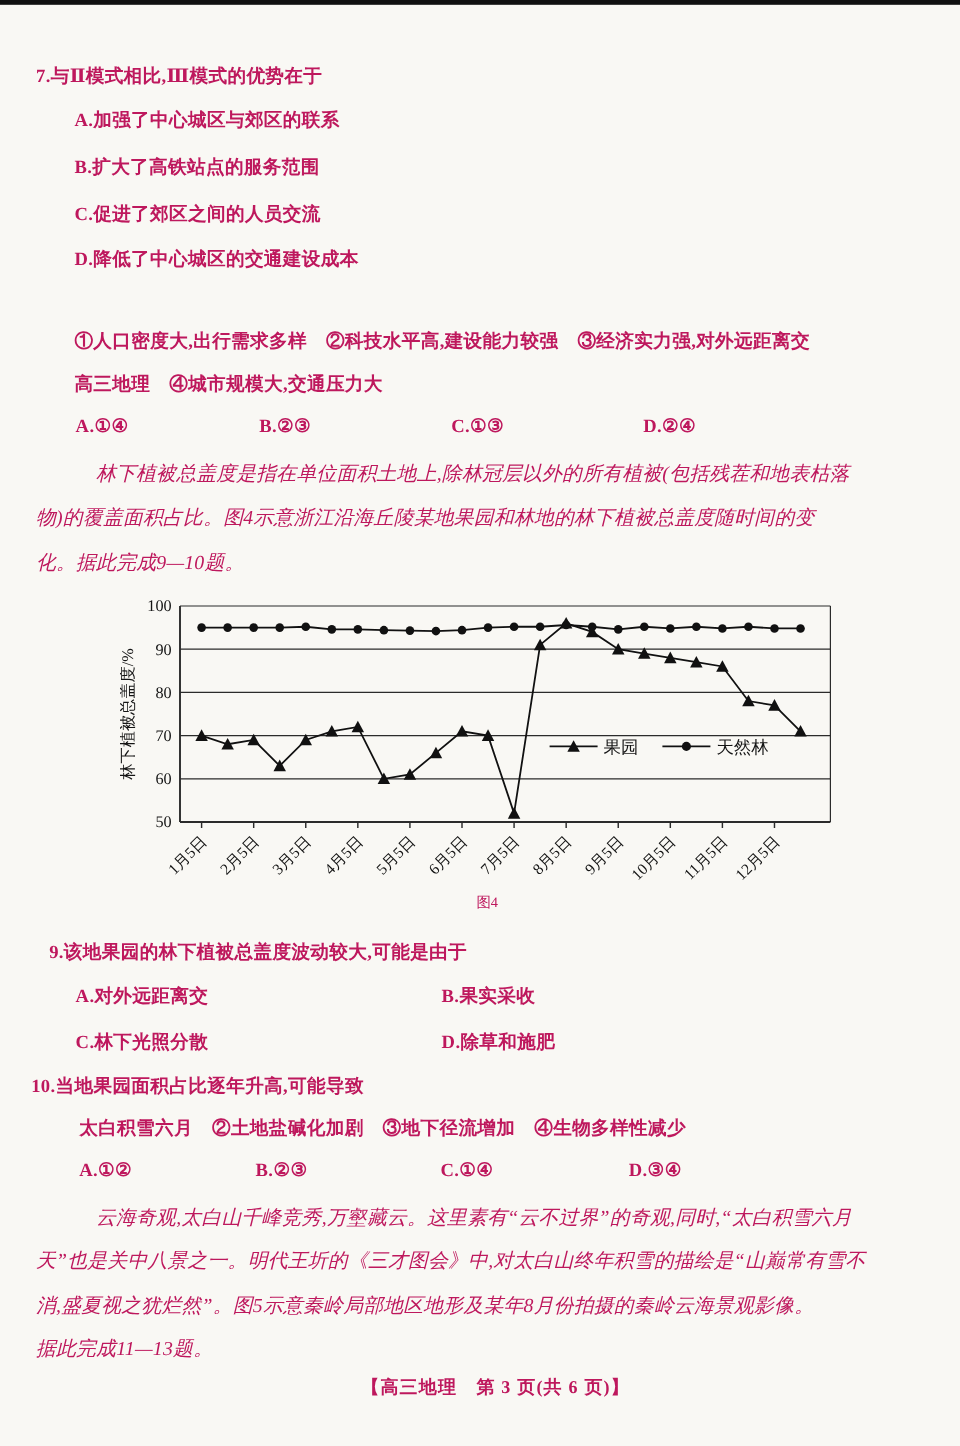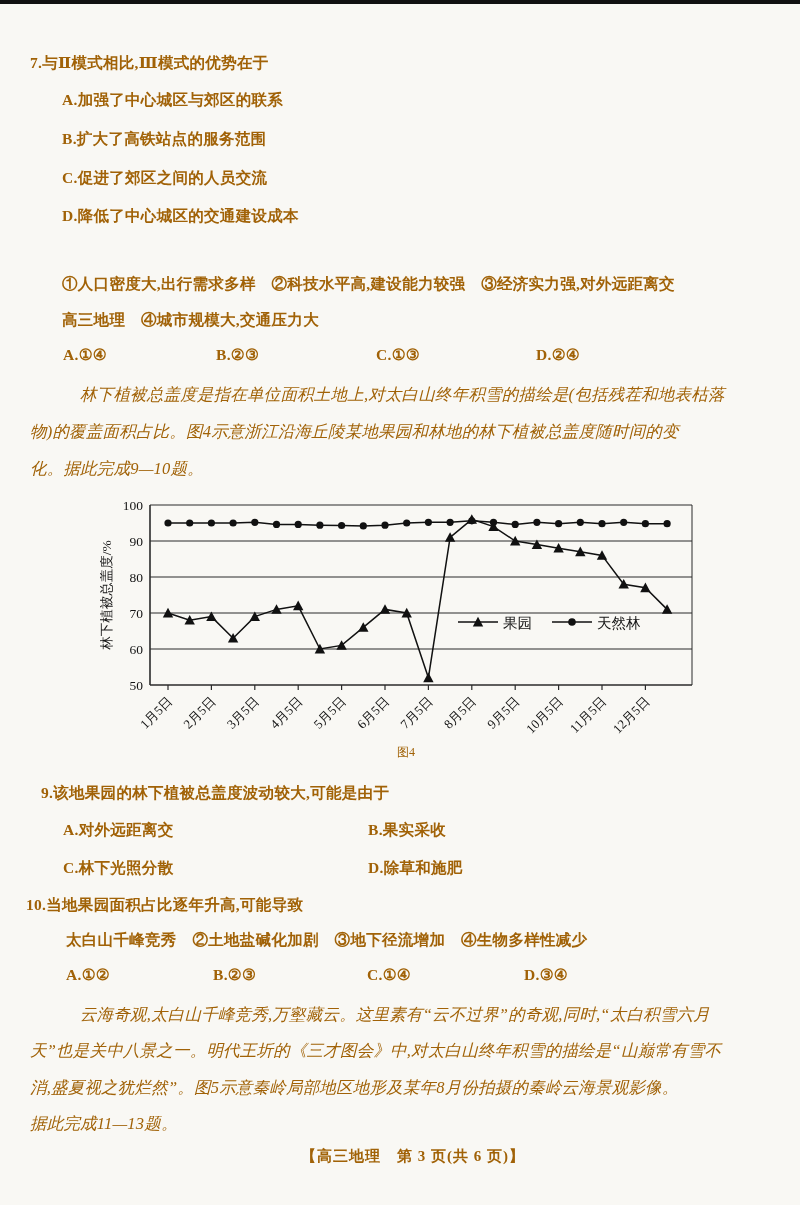"7.与Ⅱ模式相比,Ⅲ模式的优势在于" .page { color: #a16207 -> #be185d }
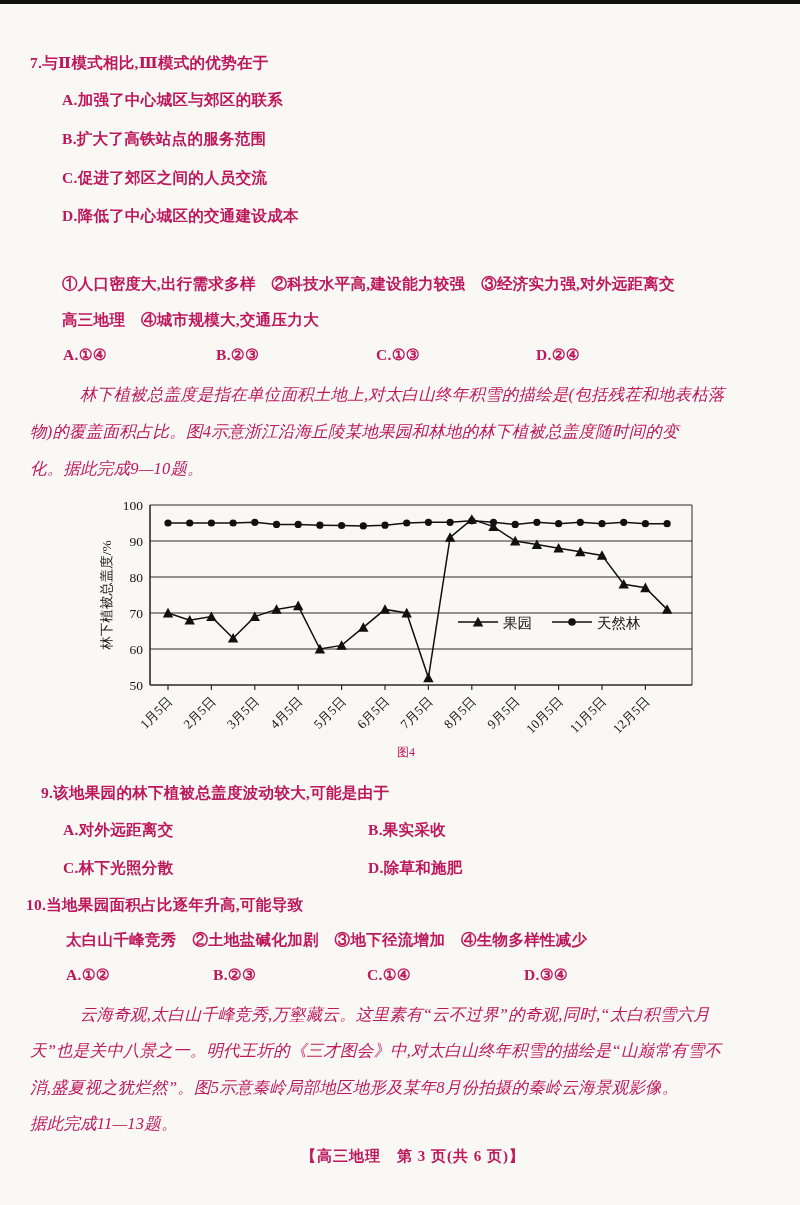"林下植被总盖度是指在单位面积土地上,对太白山终年积雪的描绘是(包括残茬和地表枯落" div.line { text: ,对太白山终年积雪的描绘是 -> ,除林冠层以外的所有植被 }
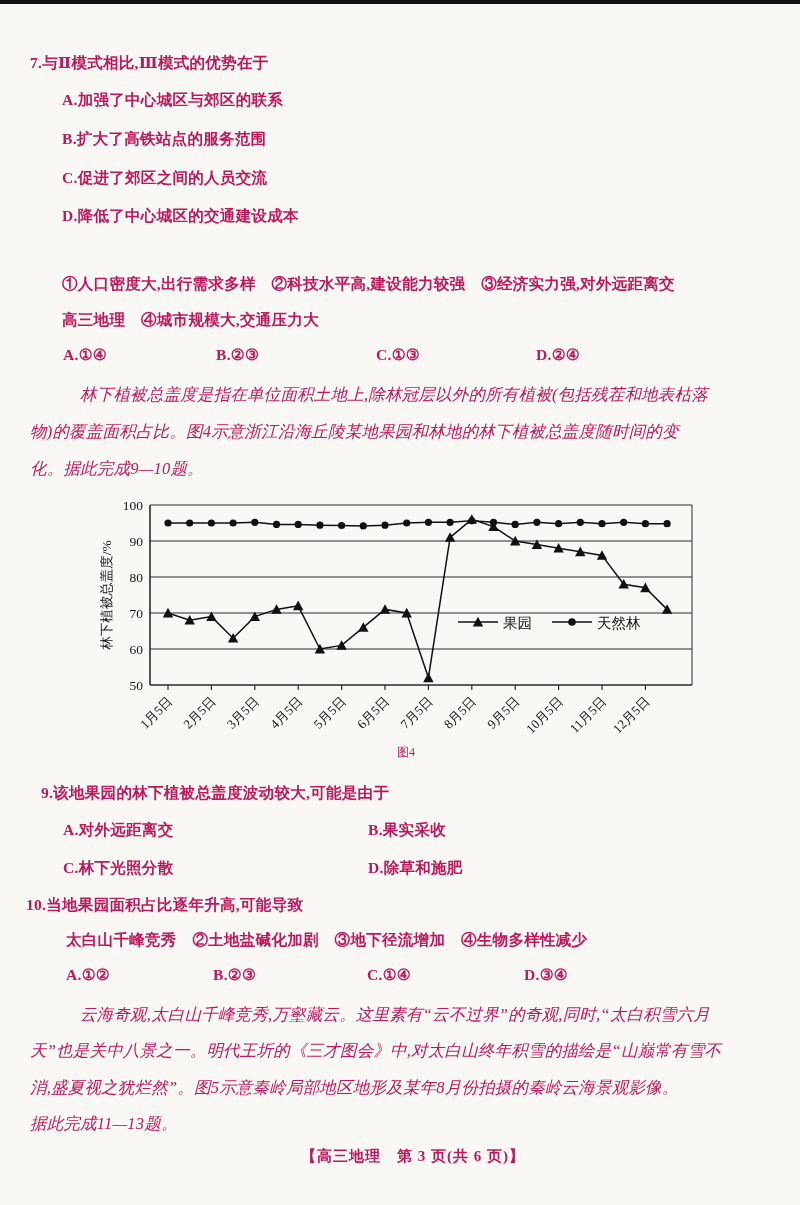"太白山千峰竞秀 ②土地盐碱化加剧 ③地下径流增加 ④生物多样性减少" div.line { text: 山千峰竞秀 -> 积雪六月 }
